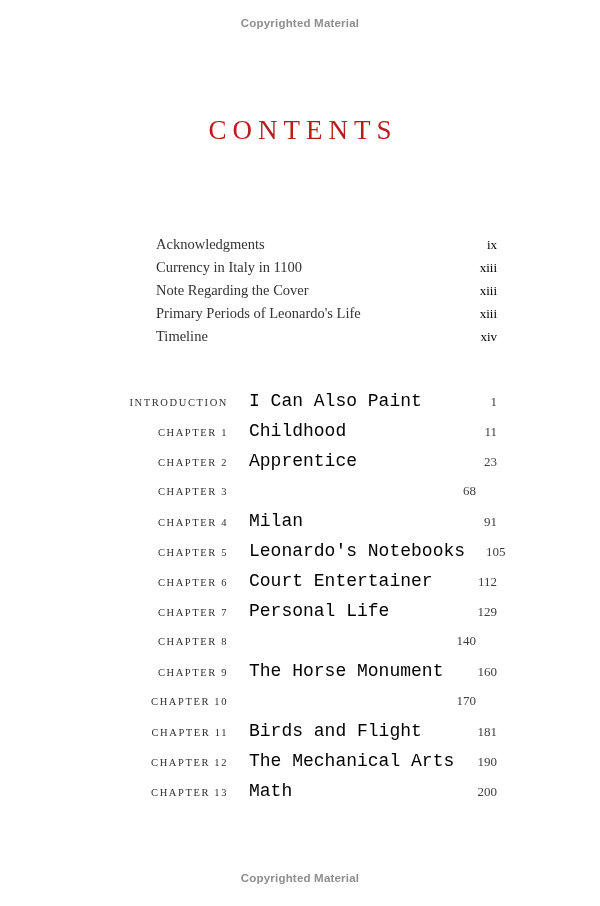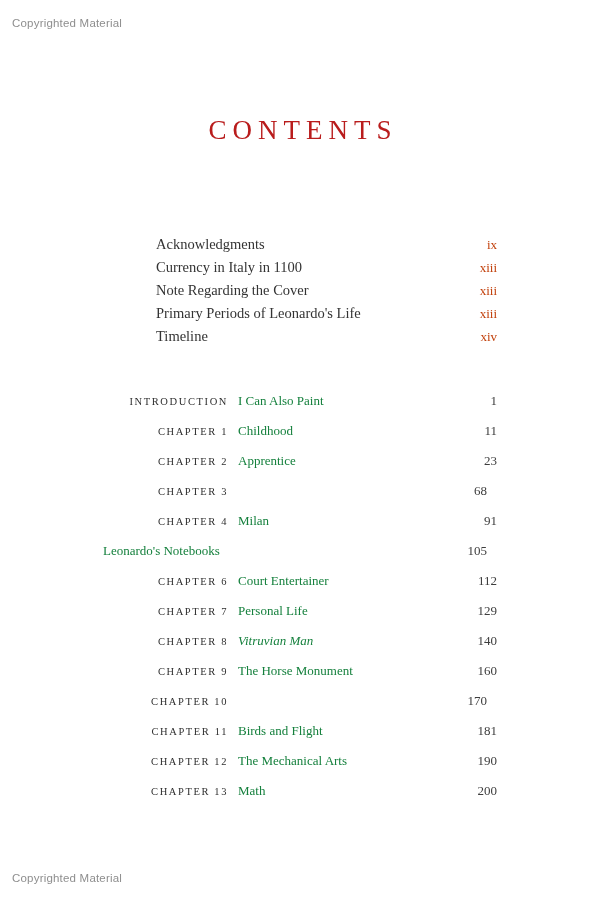"Copyrighted Material" .copyright-banner { font-weight: normal -> bold; left: 12px -> 0; text-align: none -> center }
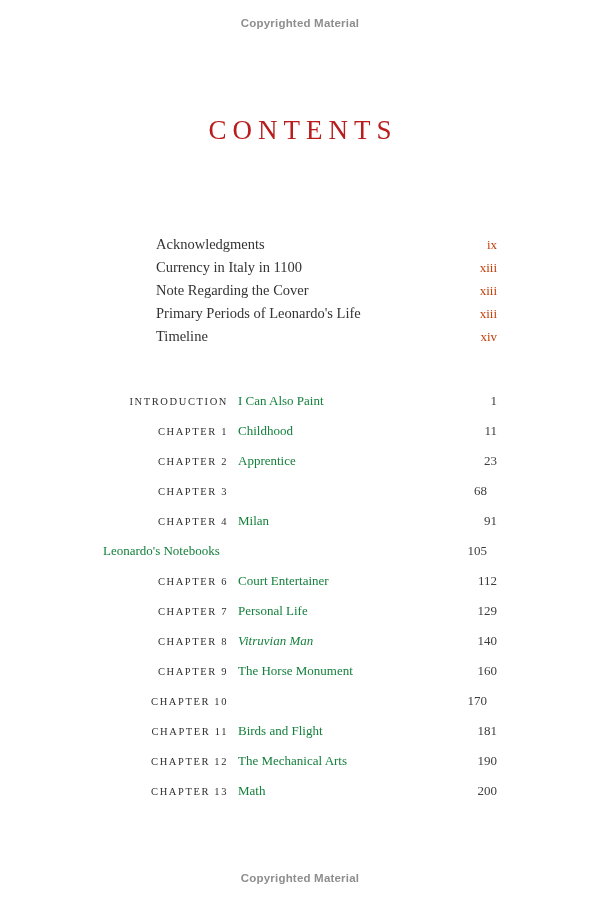"ix" .fm-page { color: #c2410c -> #000000 }
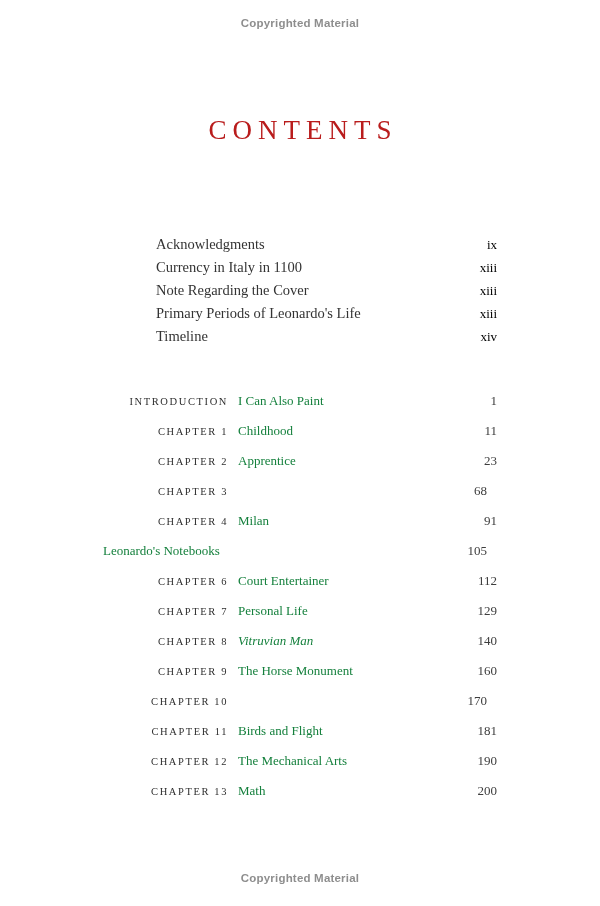"INTRODUCTION" .ch-row { column-gap: 10px -> 21px }
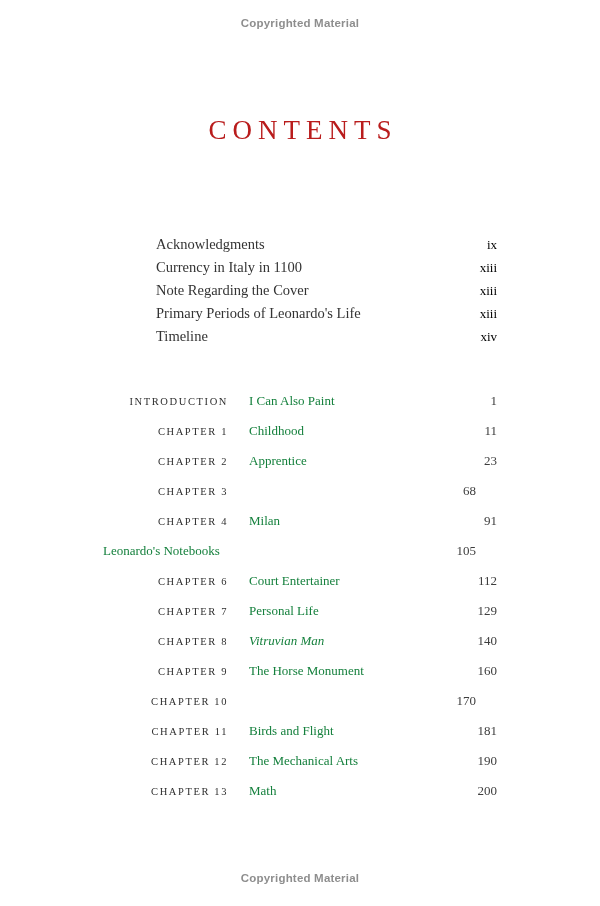"I Can Also Paint" .ch-title { color: #15803d -> #000000; font-family: none -> Liberation Mono, monospace; font-size: 13px -> 18px }
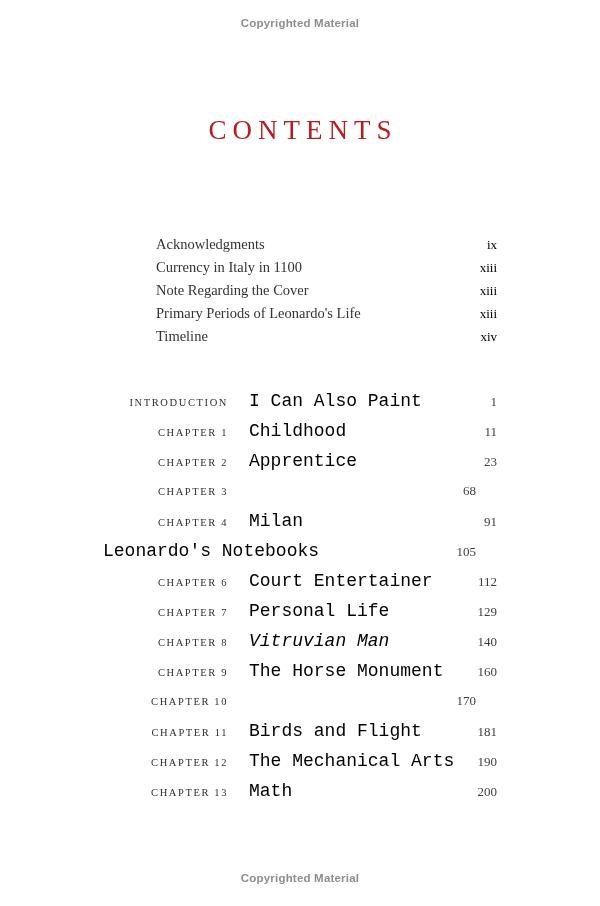"CHAPTER 5" span.ch-label { html: none -> <span>CHAPTER 5</span> }
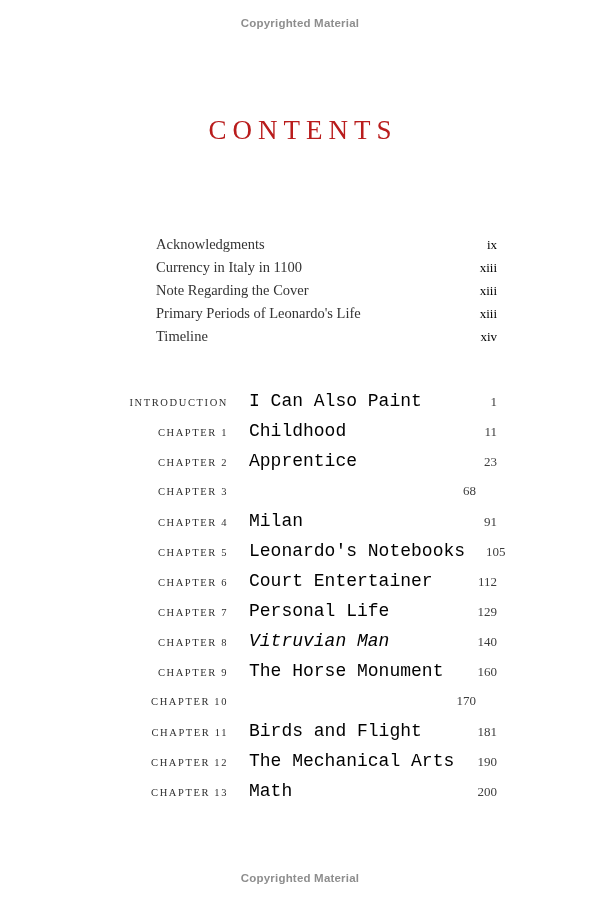"Vitruvian Man" span.ch-title { html: <span>Vitruvian Man</span> -> none }
